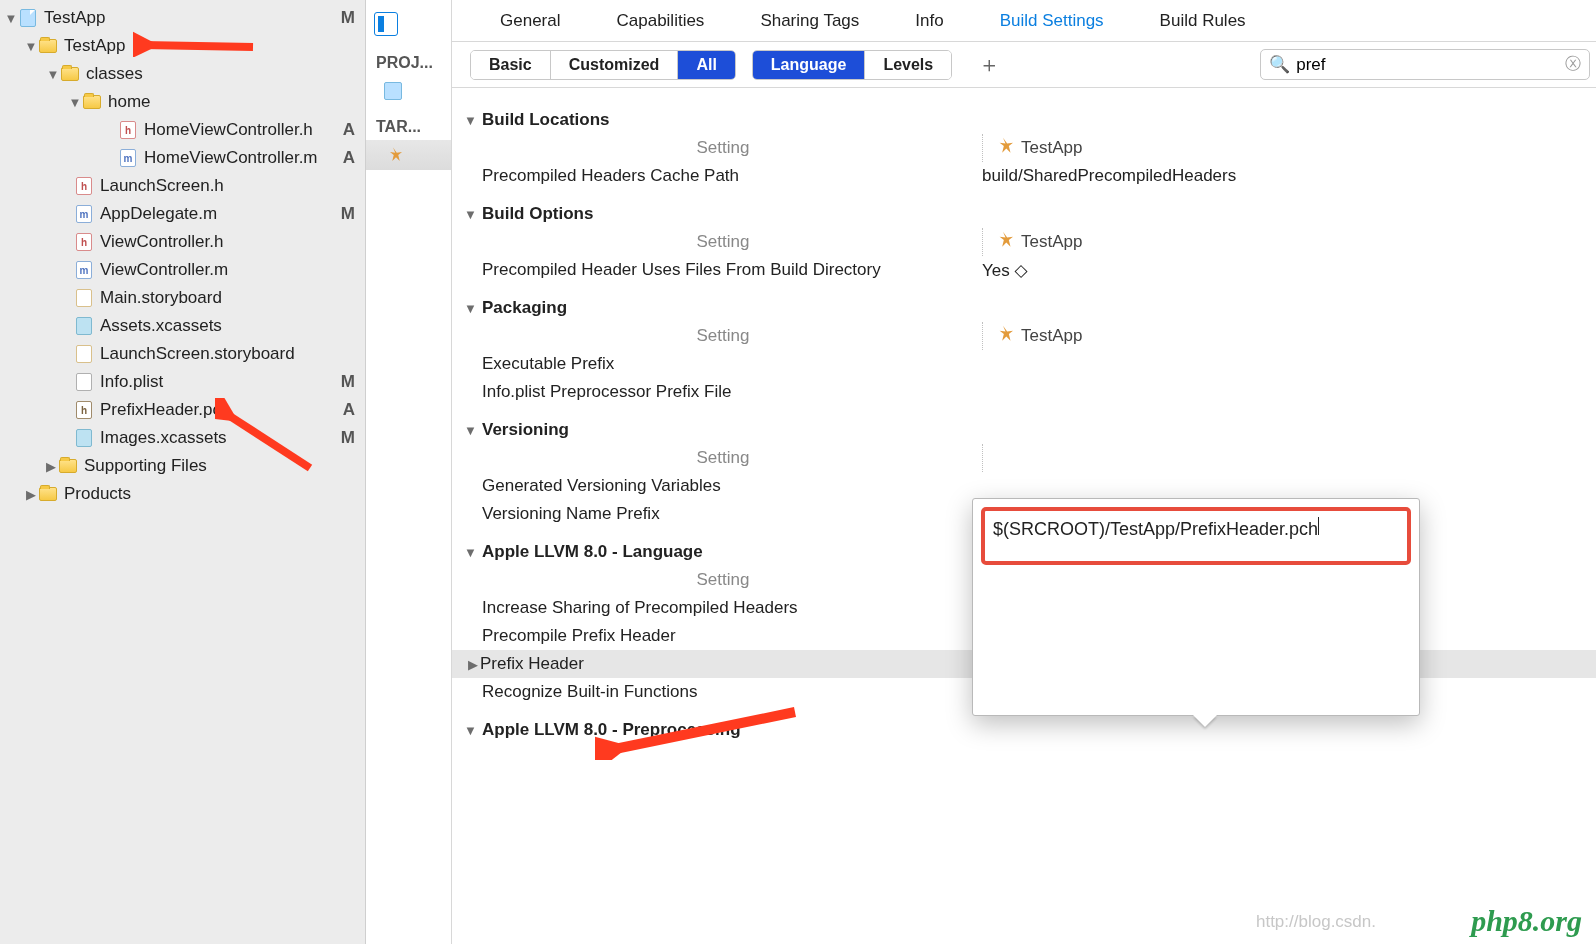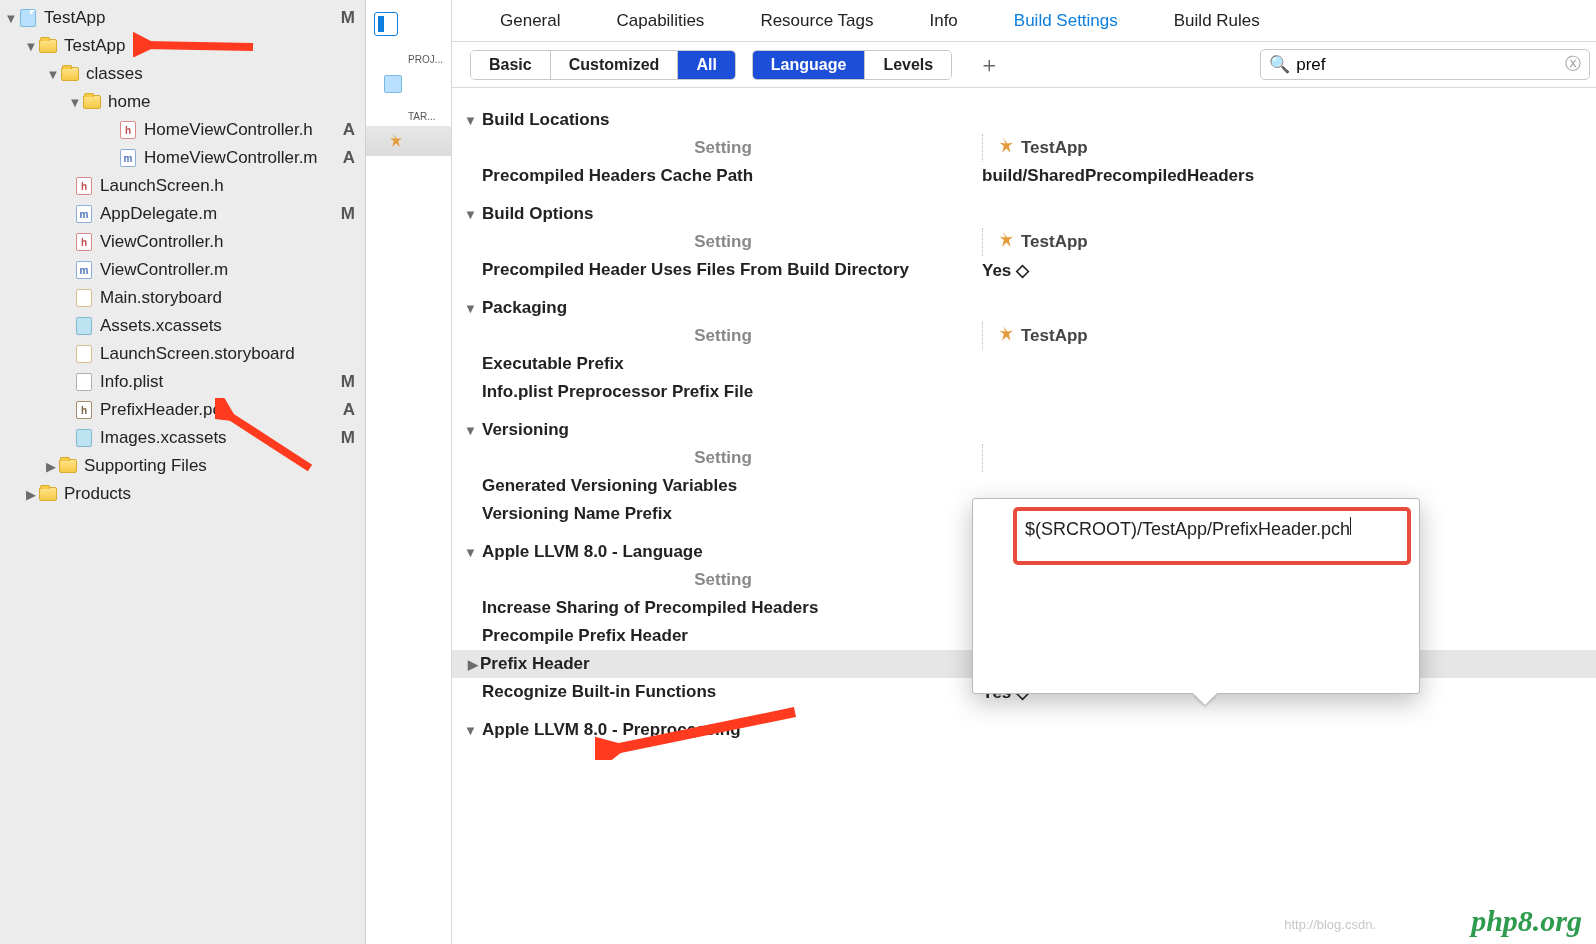"Resource Tags" div.tab { text: Resource -> Sharing }
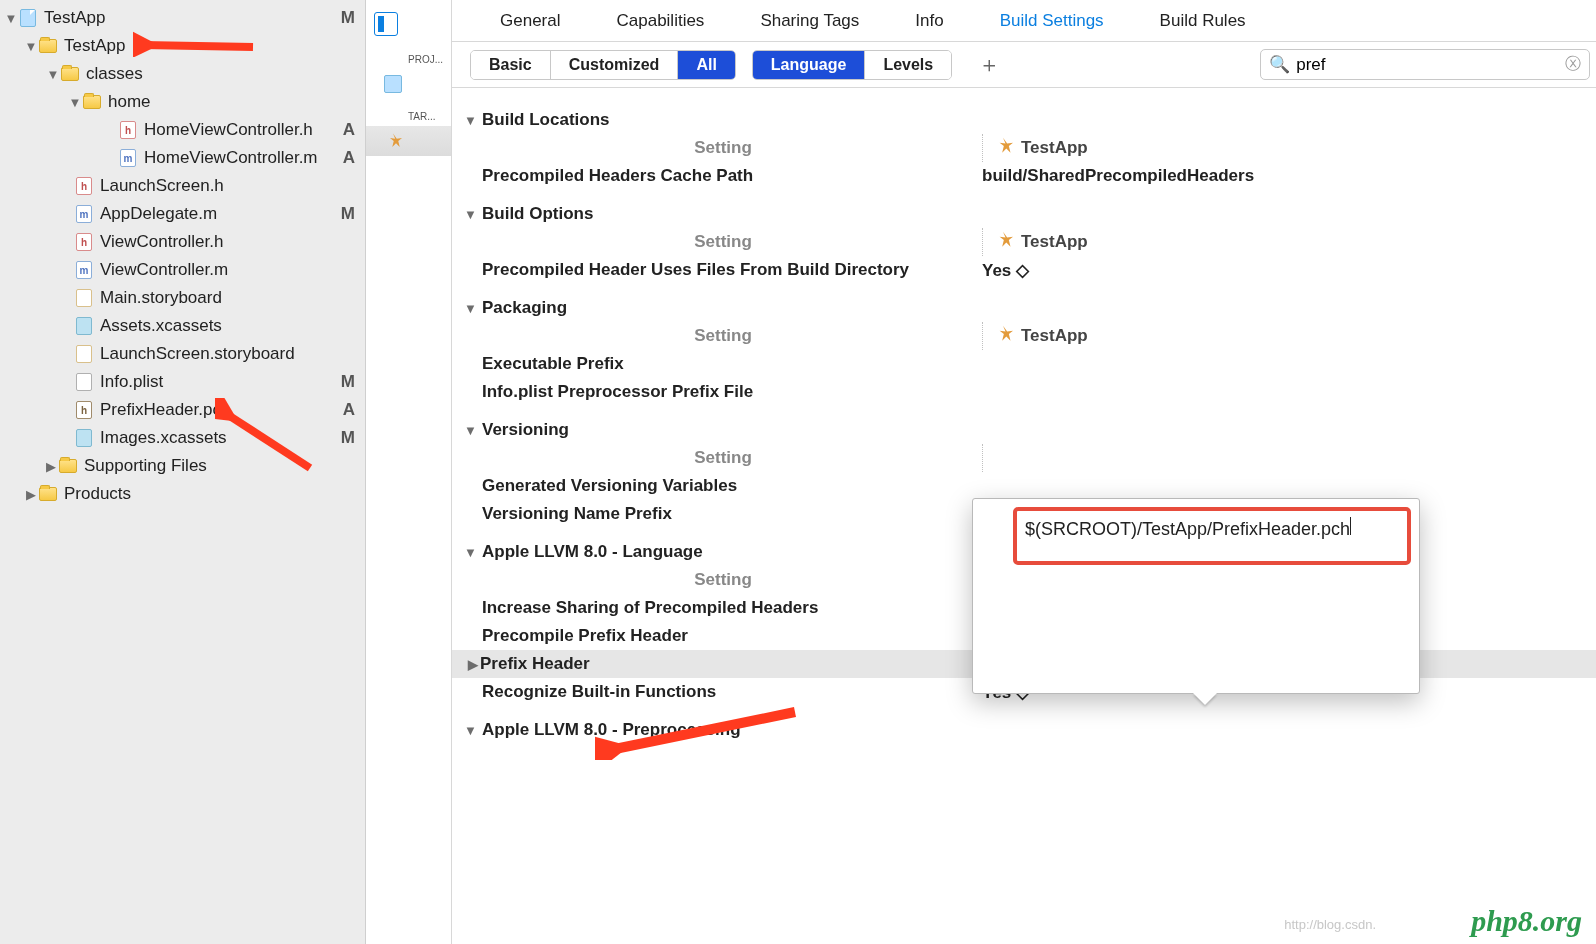"PROJ..." .proj-col .hdr { font-size: 10px -> 16px; font-weight: 400 -> 700; margin-left: 32px -> none }
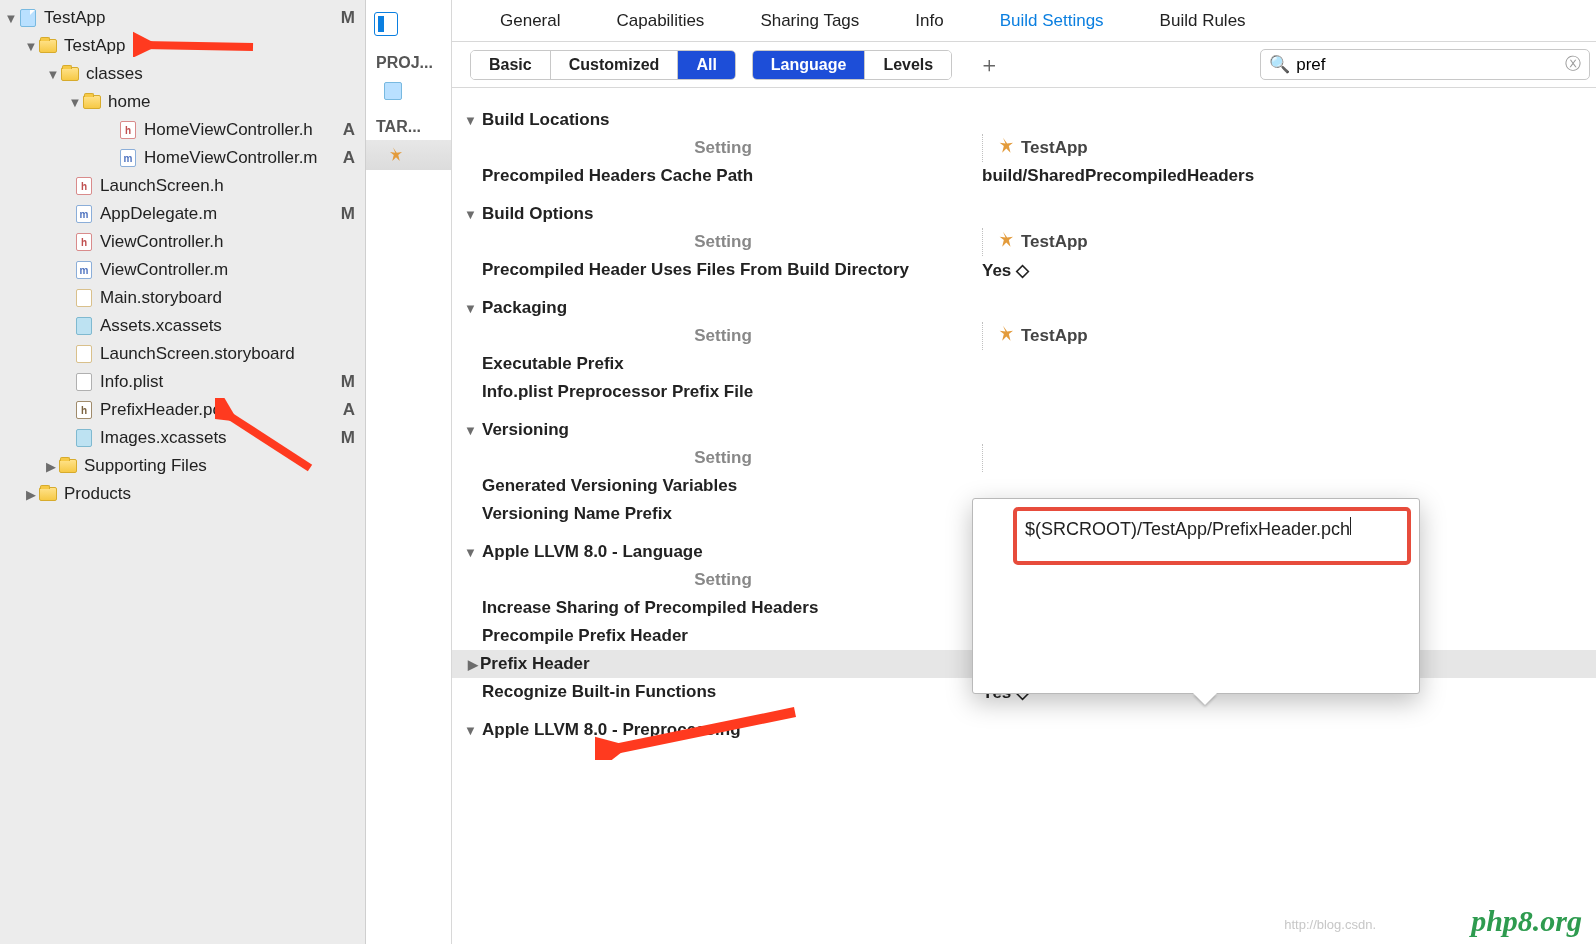"Setting" .row { font-weight: bold -> none }
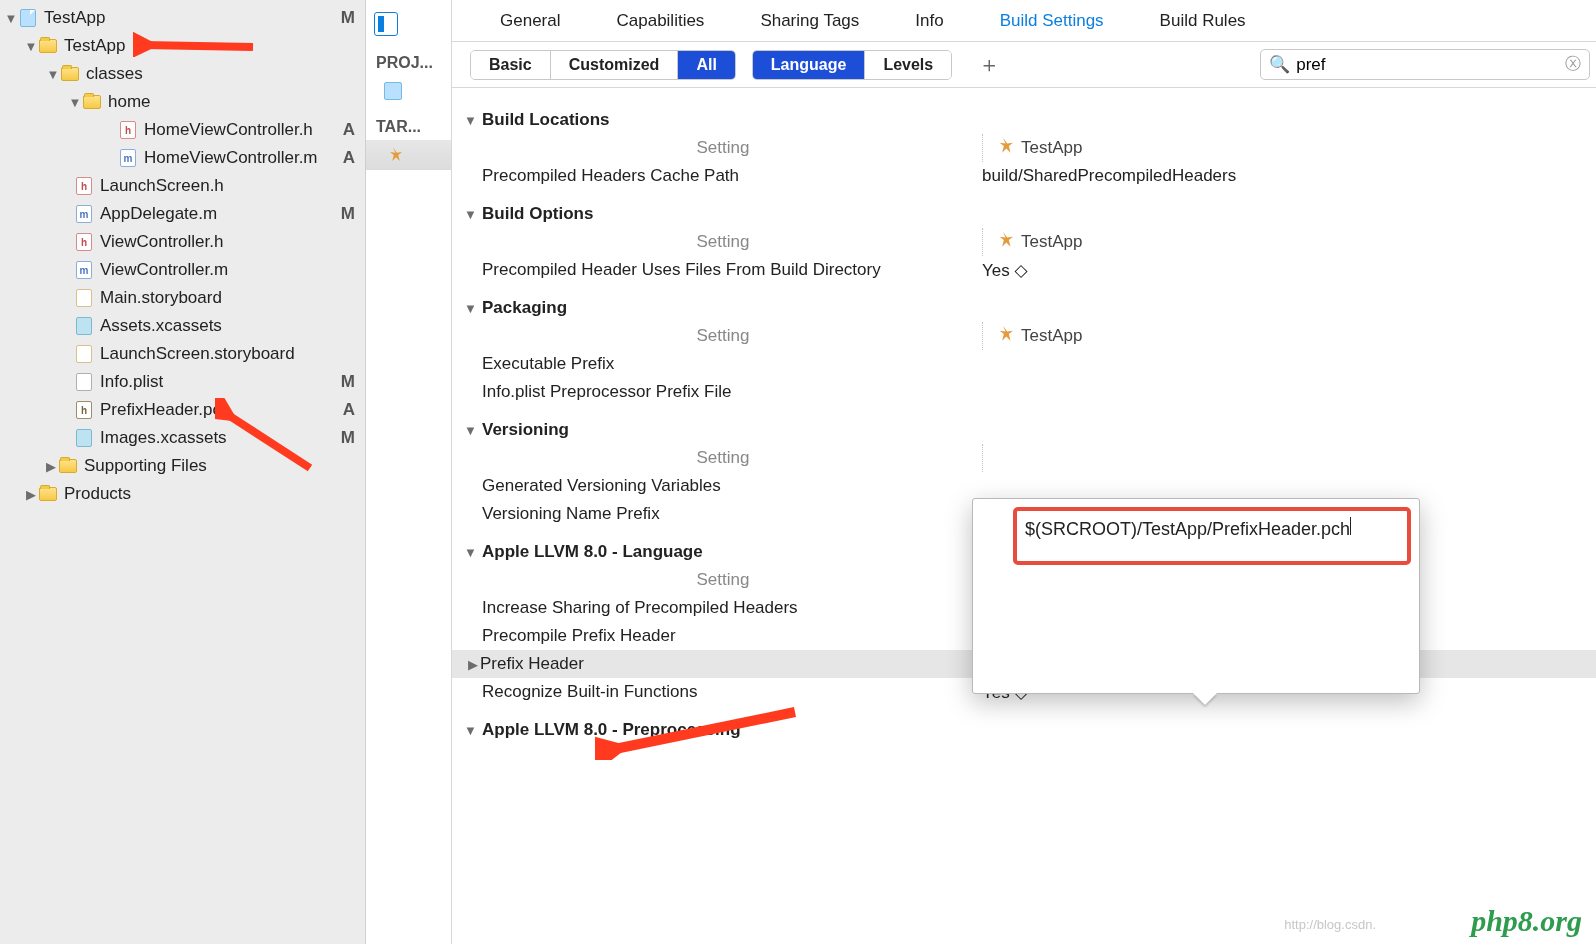"$(SRCROOT)/TestApp/PrefixHeader.pch" .popup { height: 196px -> 218px; padding-left: 32px -> none }
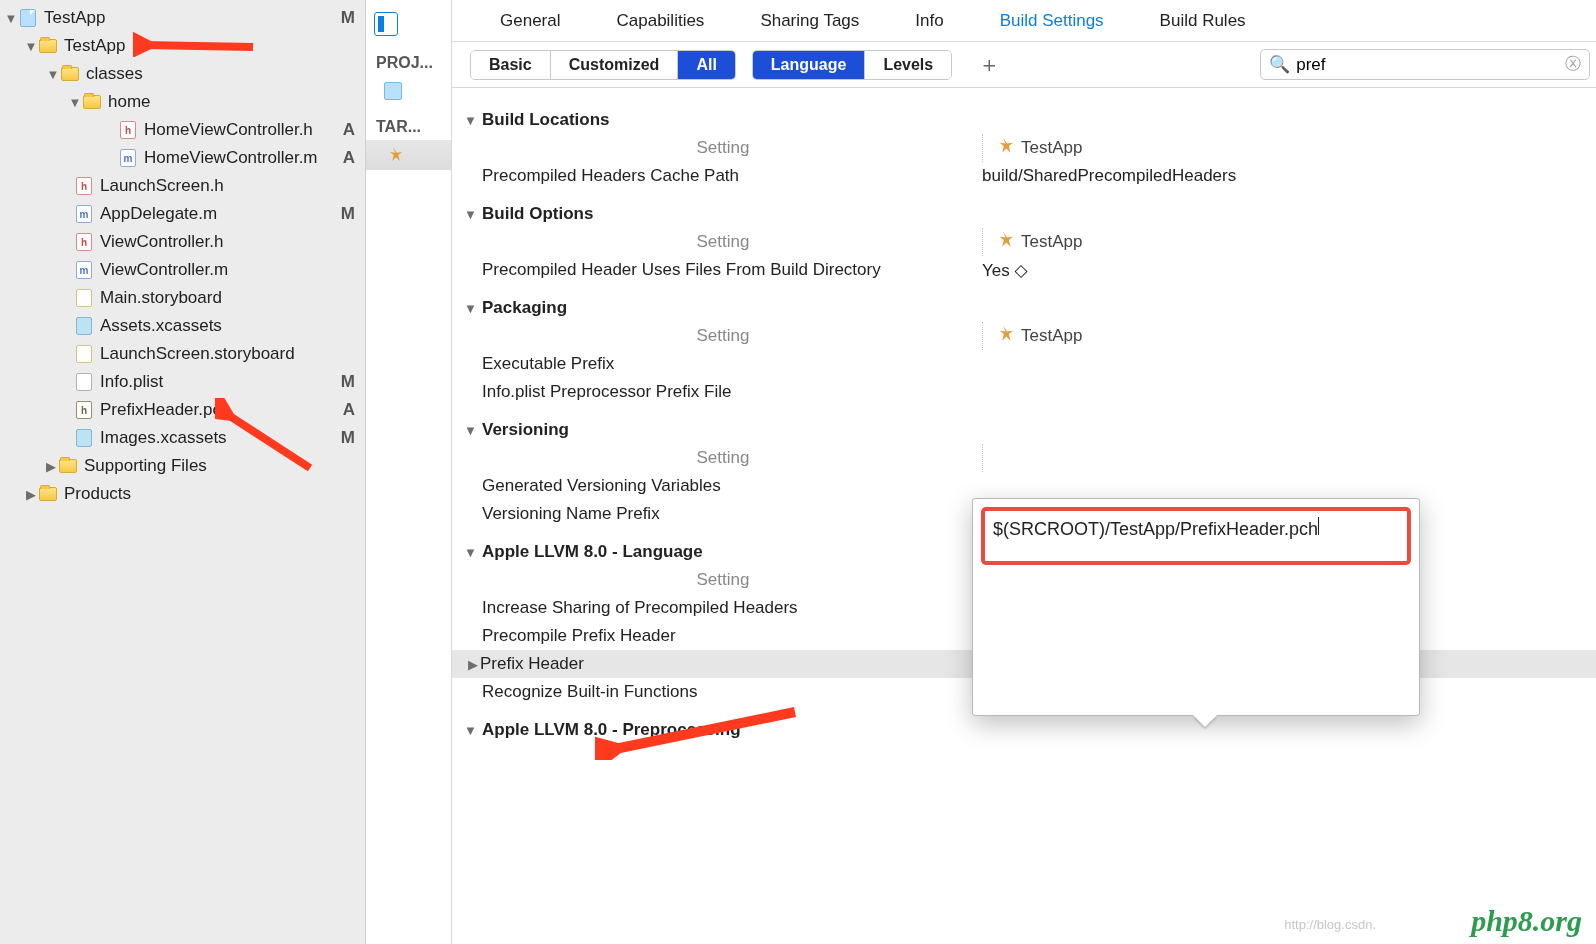"http://blog.csdn." .watermark2 { font-size: 13px -> 17px }
